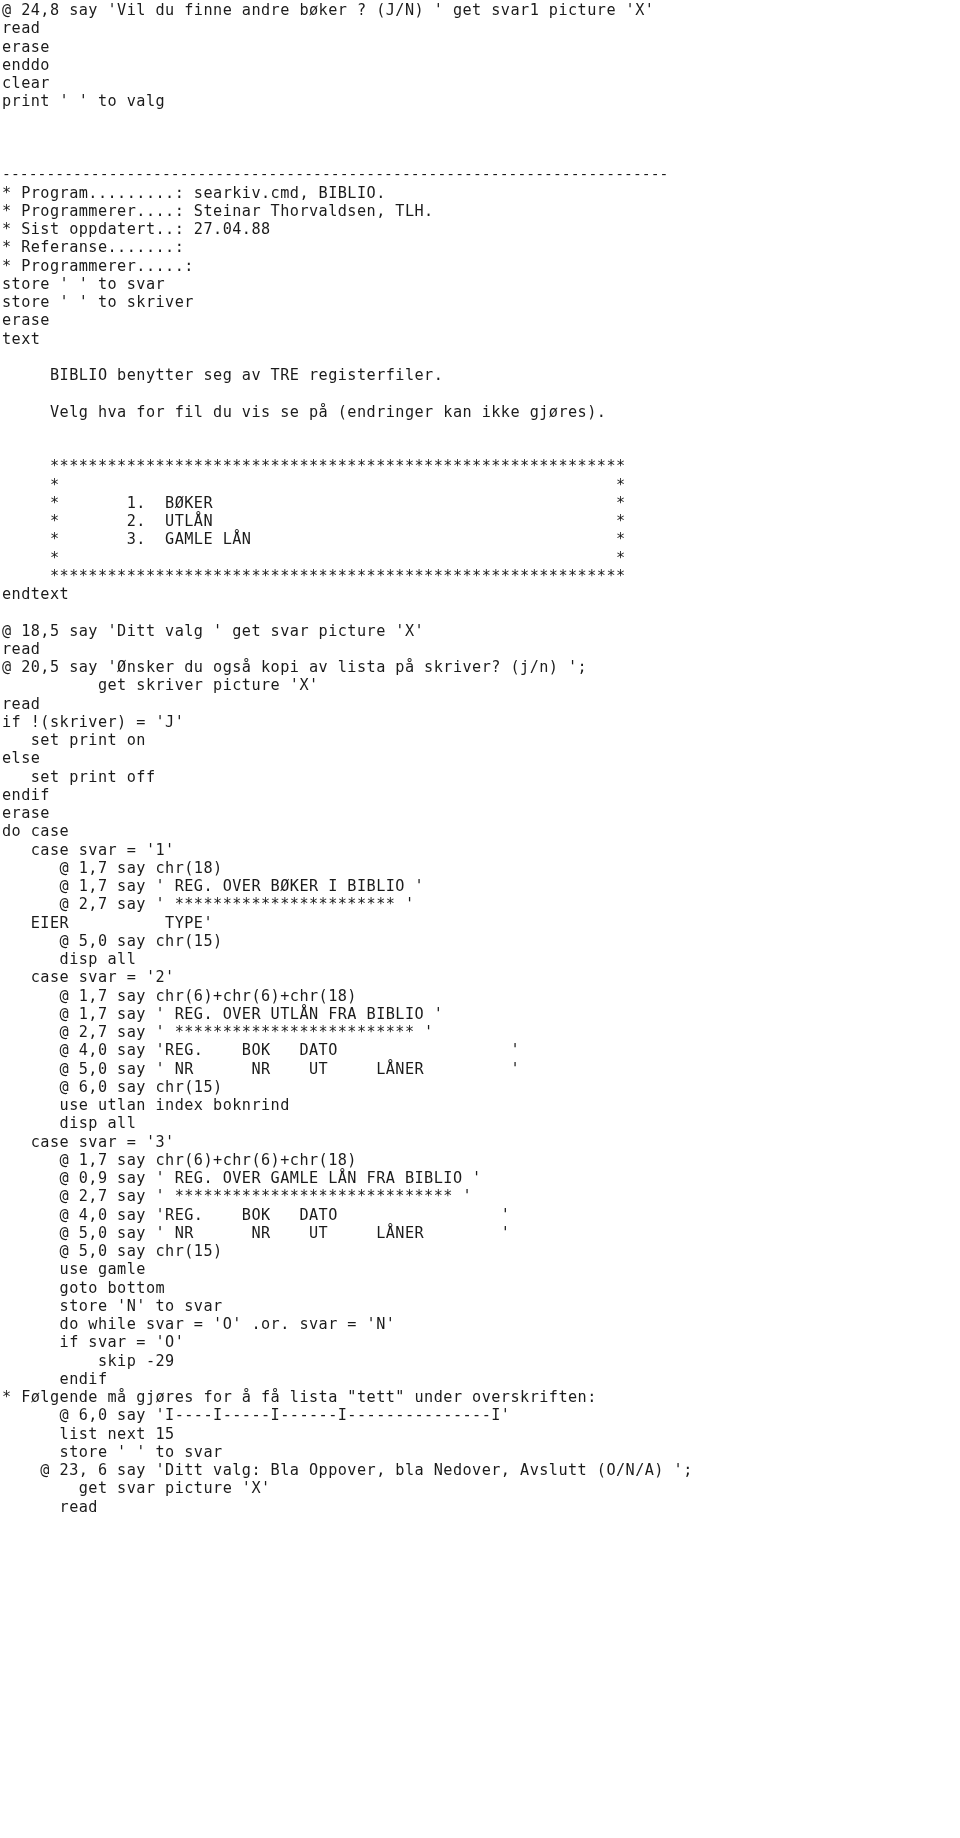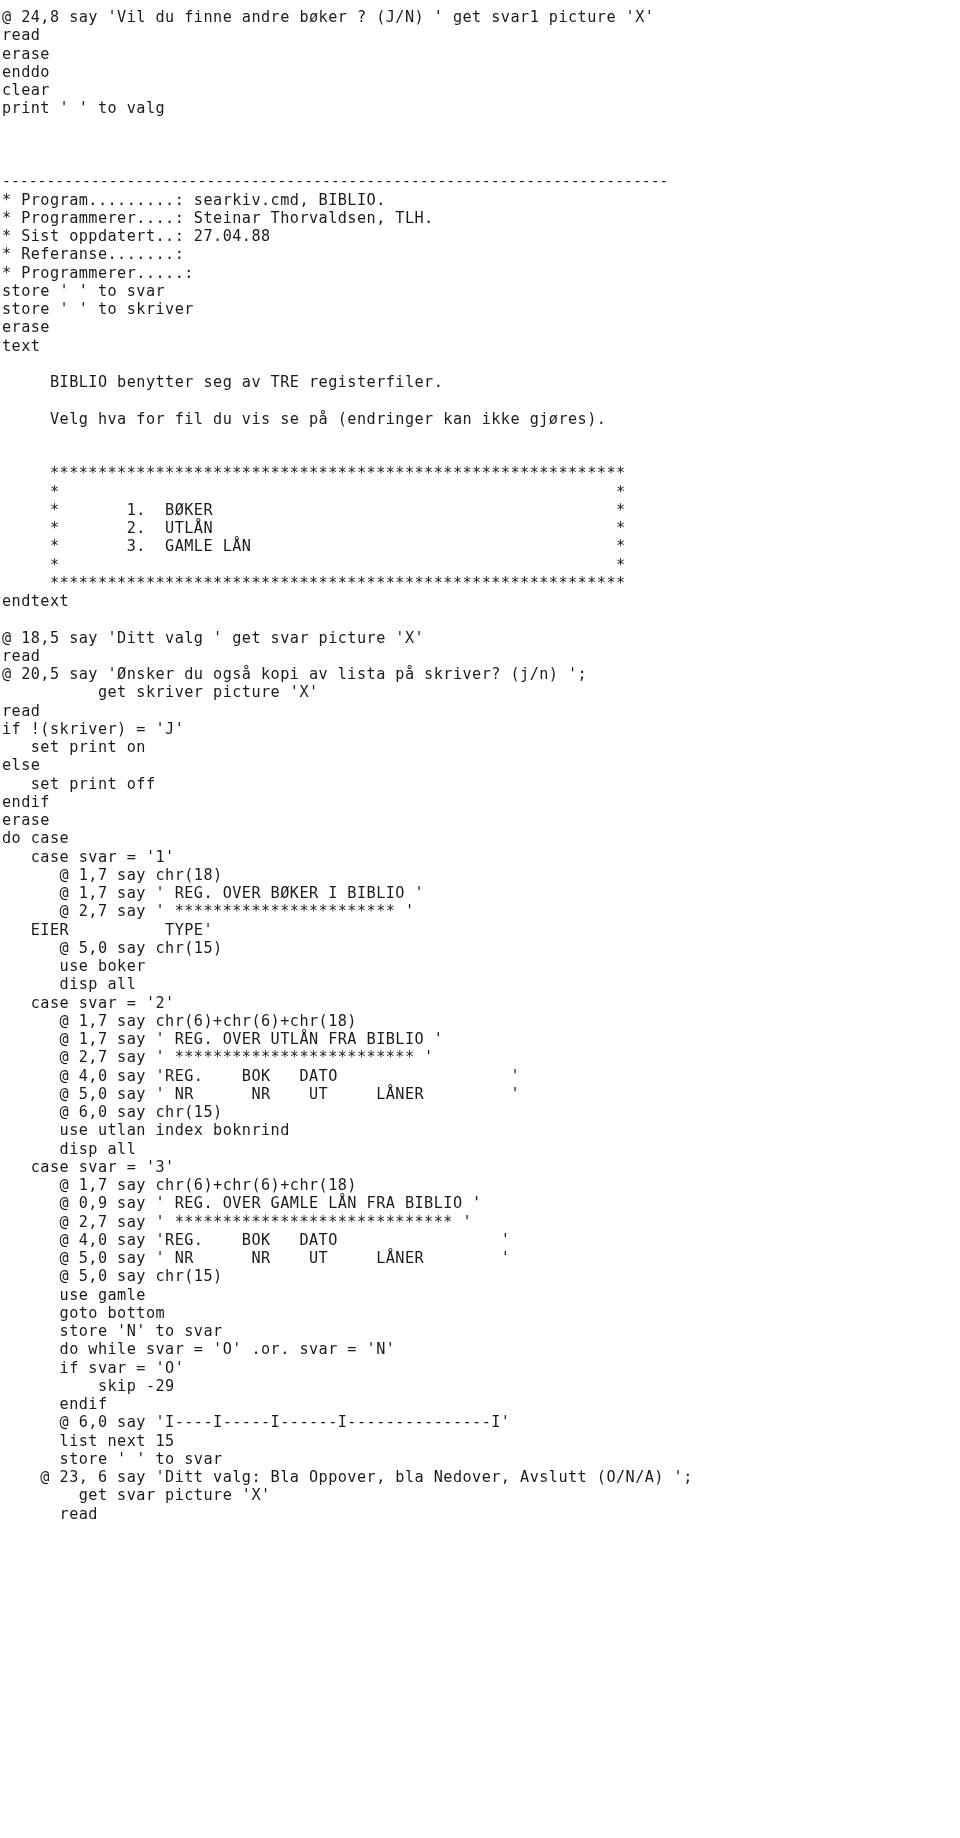"@ 24,8 say 'Vil du" #listing { padding: 8px 0 0 0 -> 1px 0 0 0 }
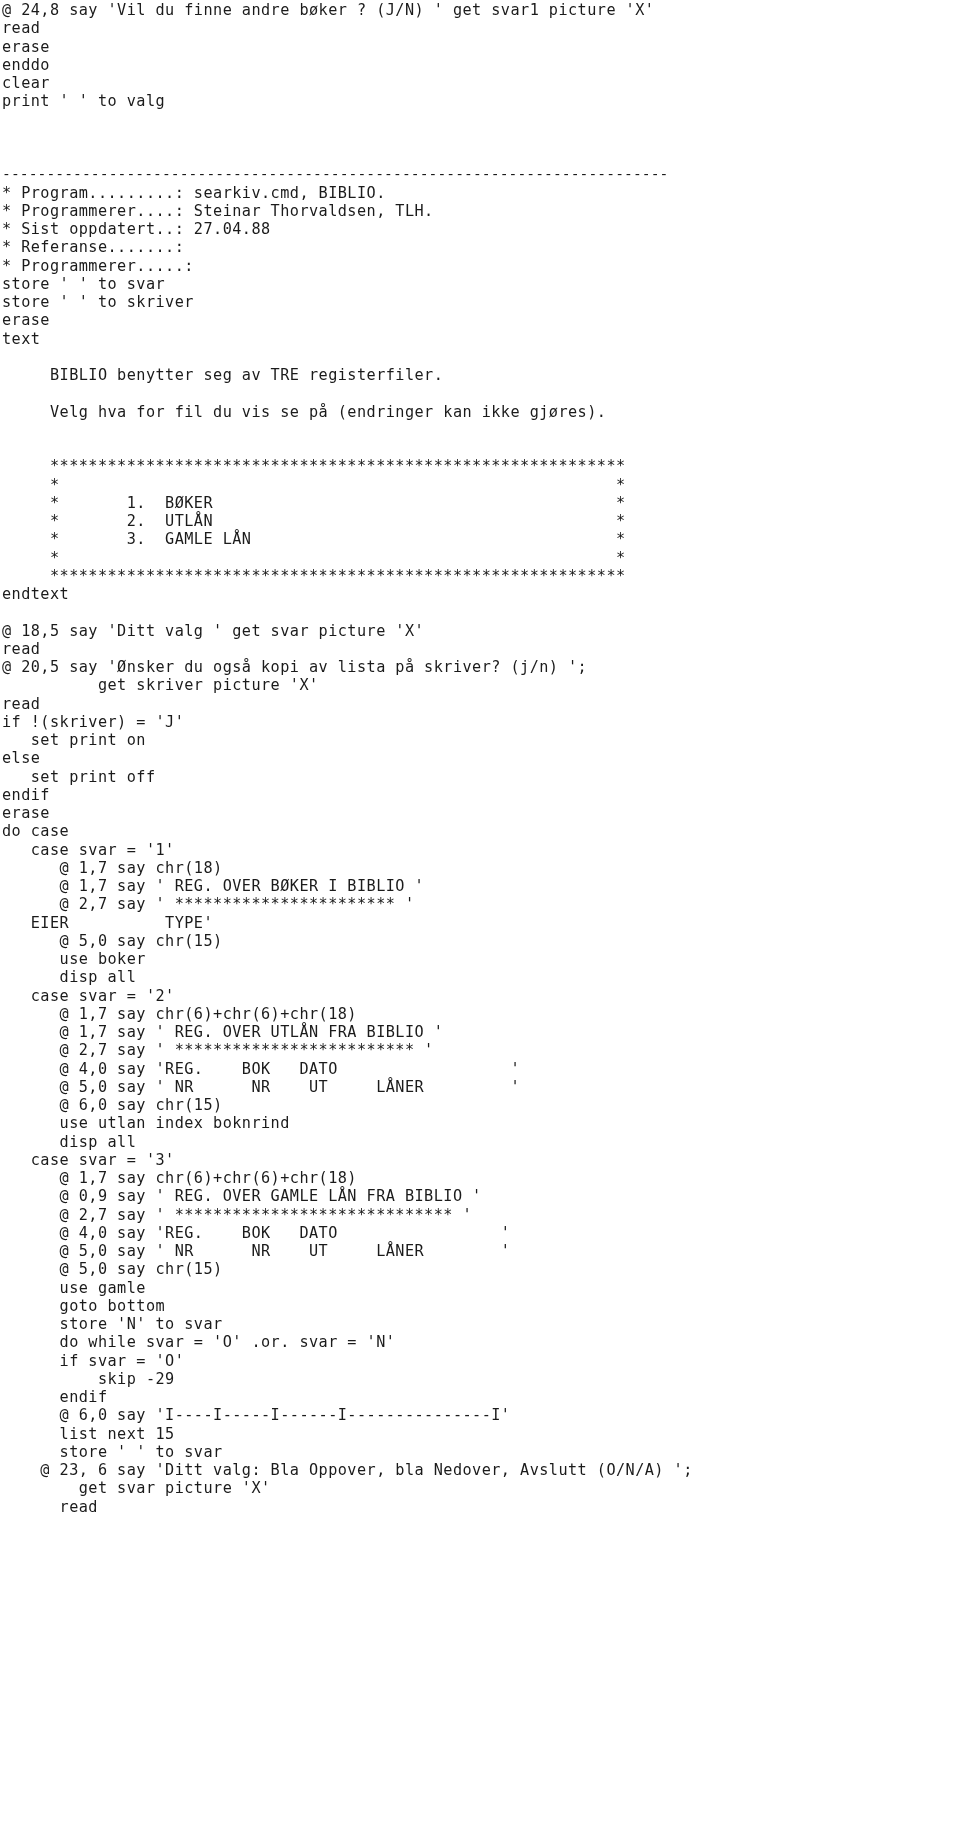"use boker" div.code-line { html: <div> use boker</div> -> none }
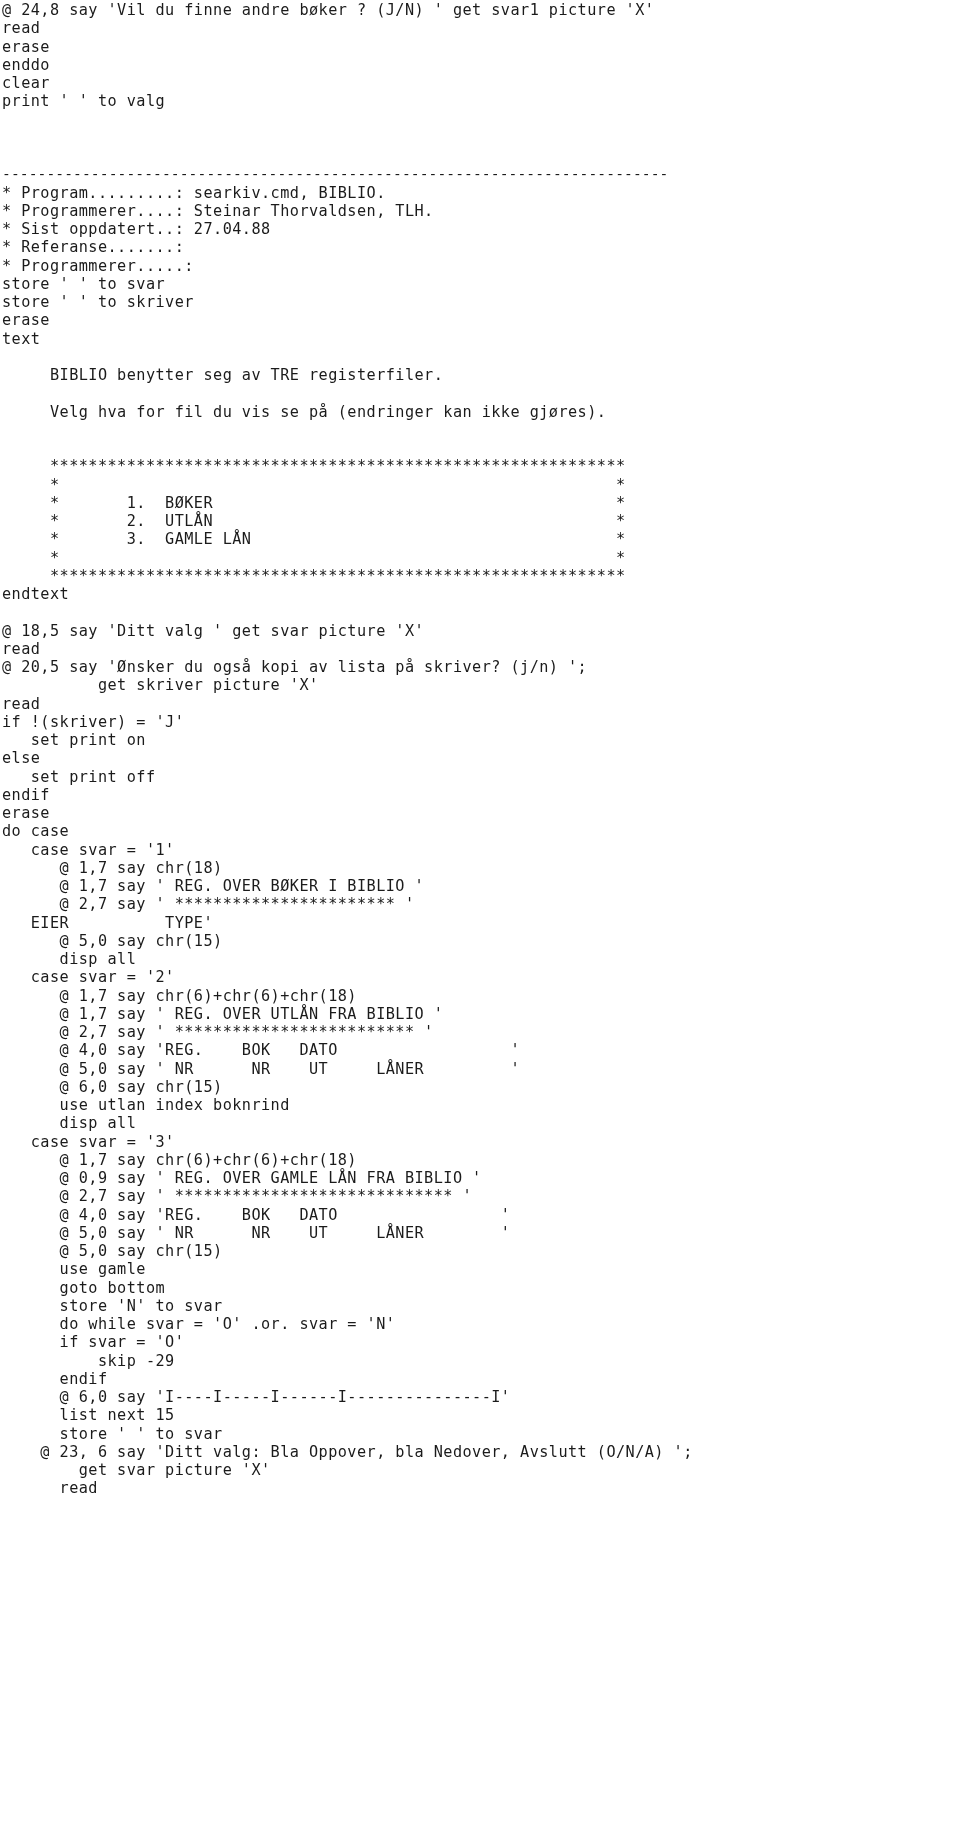"* Følgende må gjøres for" div.code-line { html: none -> <div>* Følgende må gjøres for å få lista "tett" under overskriften:</div> }
